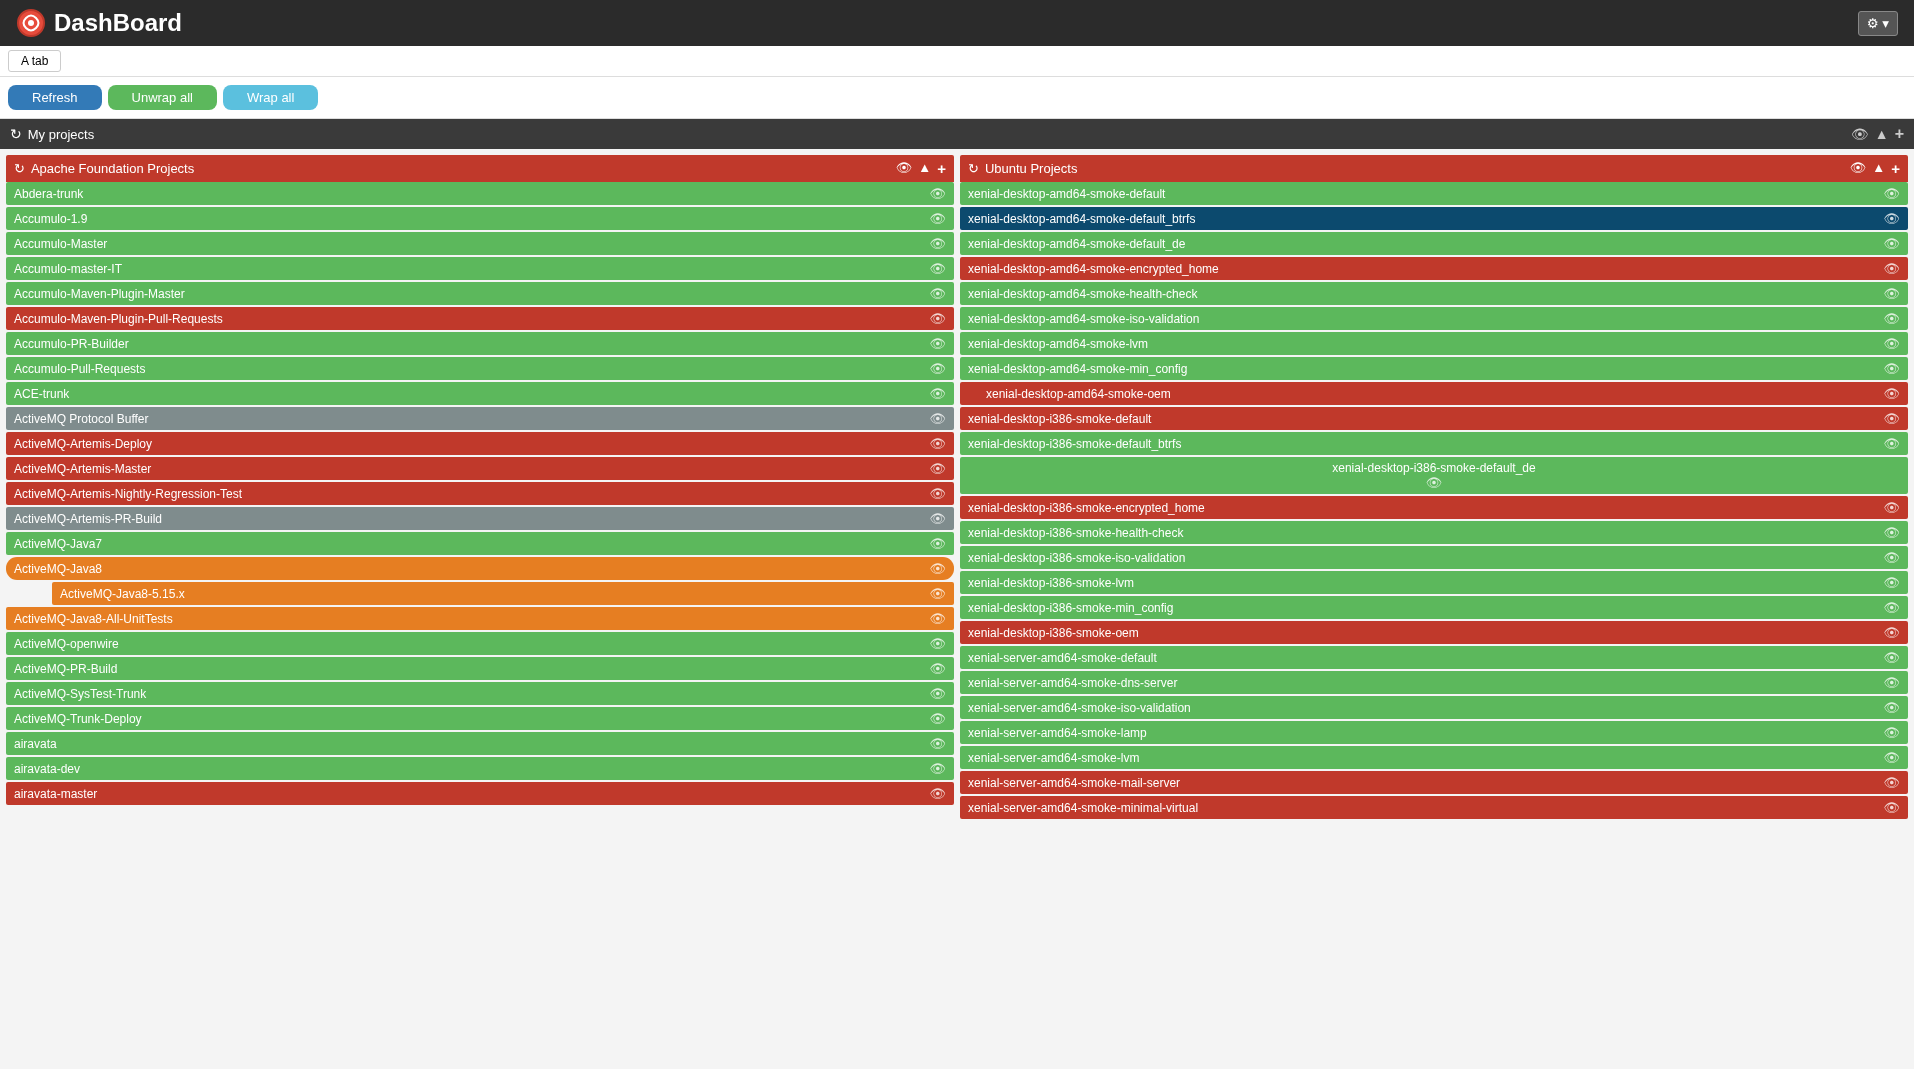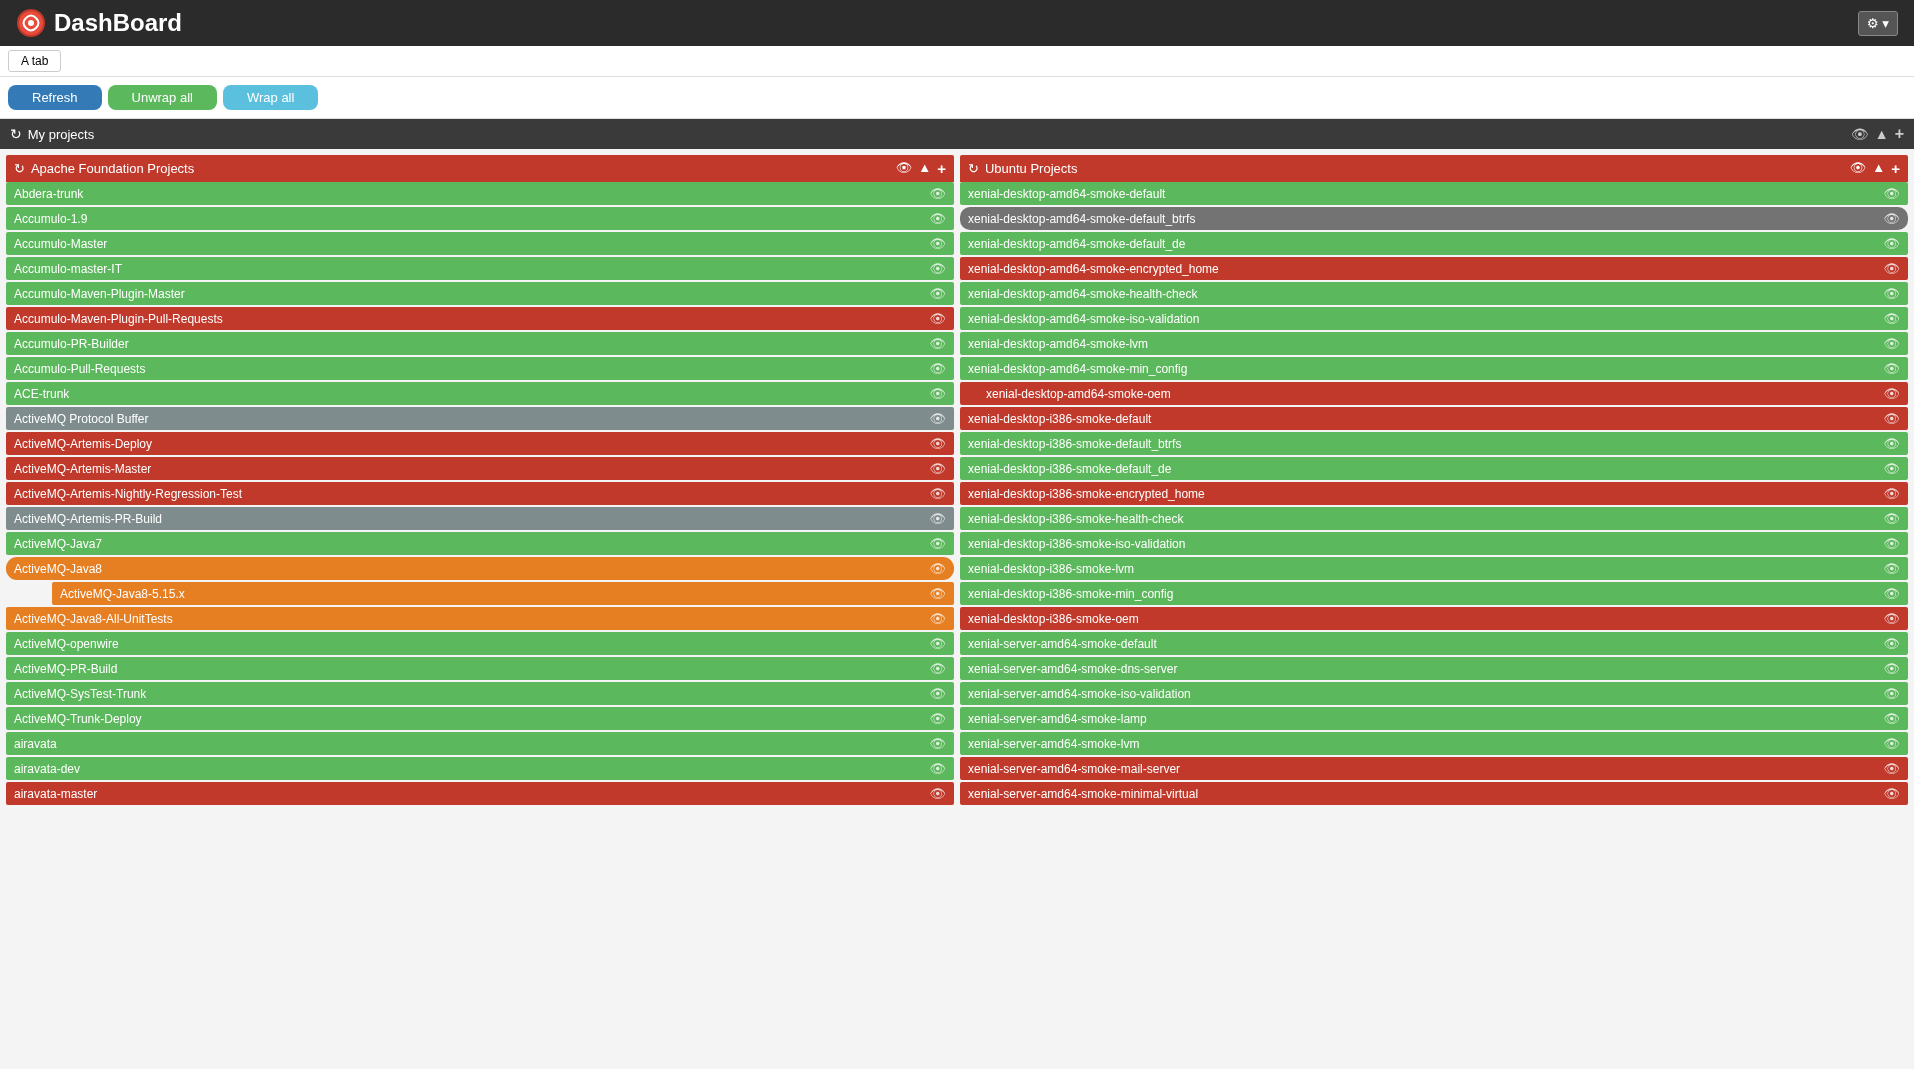"xenial-desktop-amd64-smoke-default_btrfs" div.project-item { background: #737373 -> #0c4a6e; border-radius: 10px -> none }
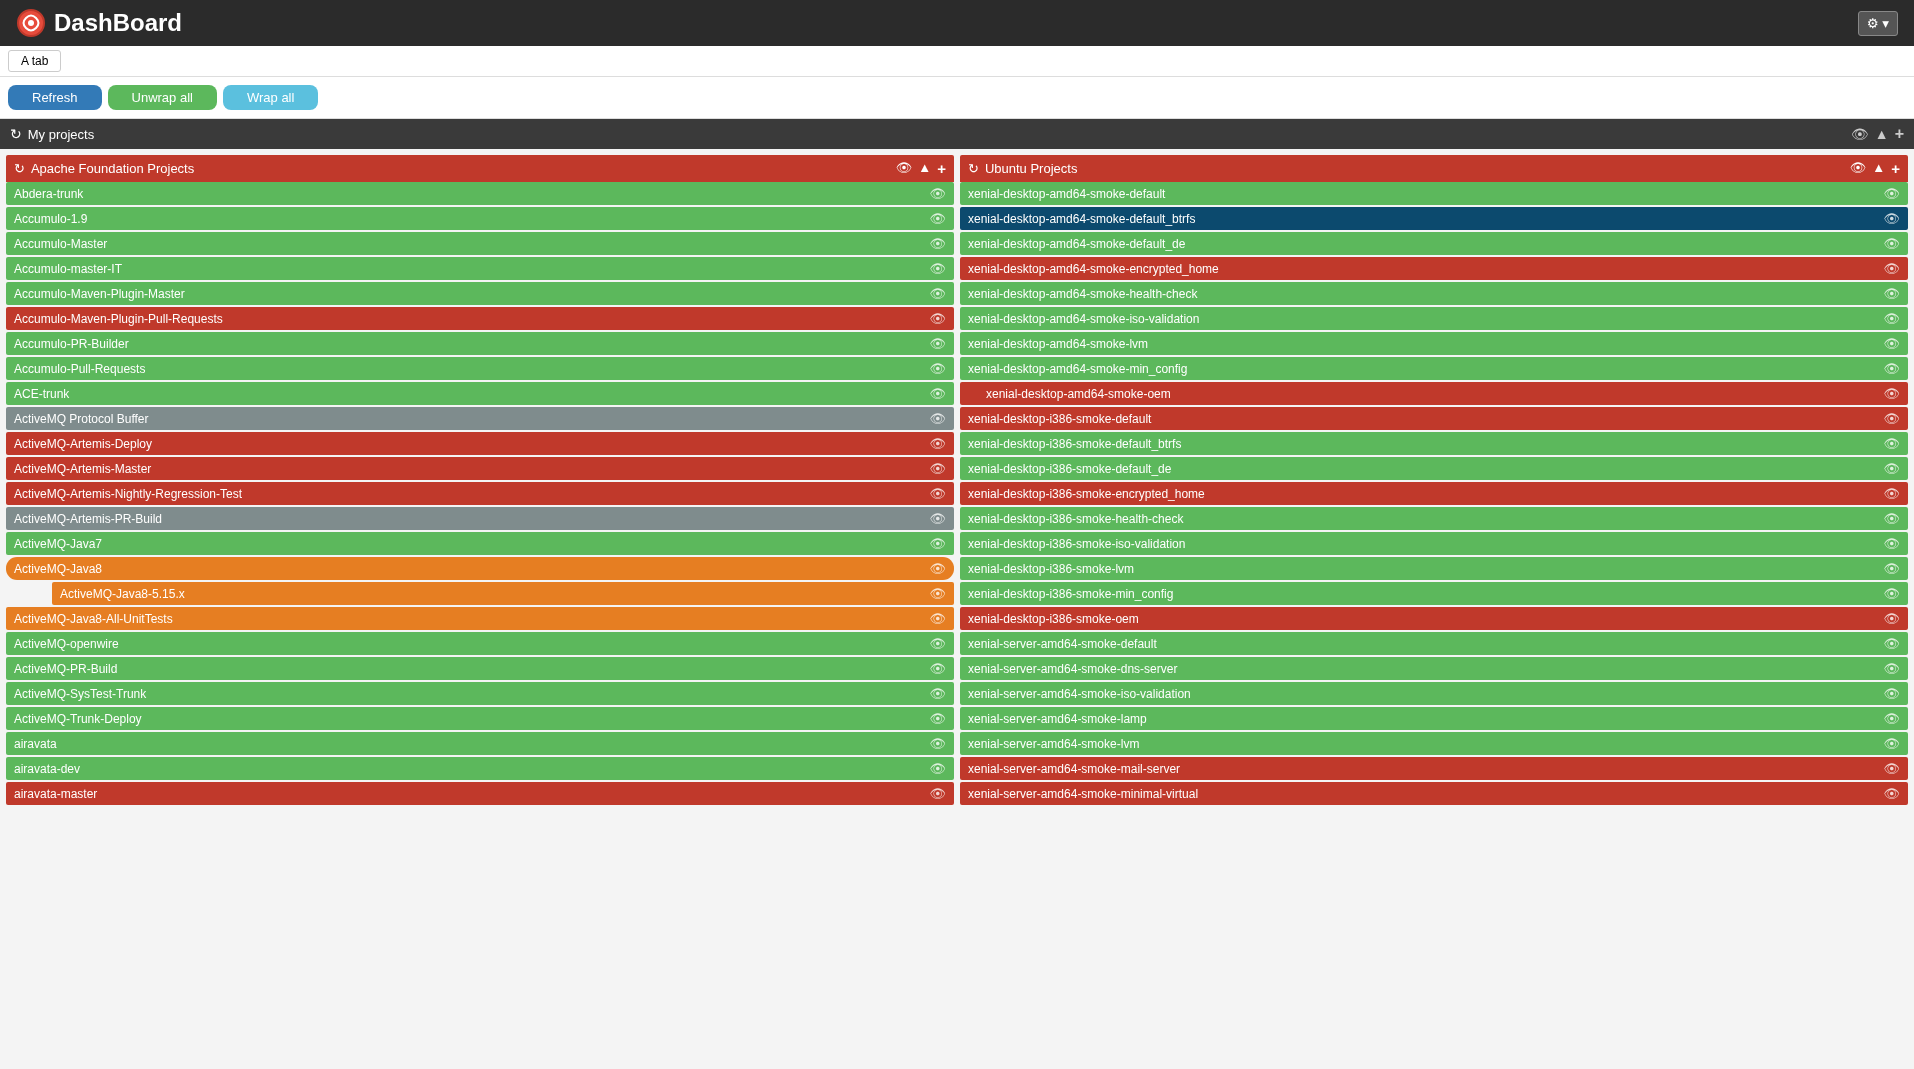"xenial-desktop-i386-smoke-default_de" div.project-item { flex-direction: none -> column }
